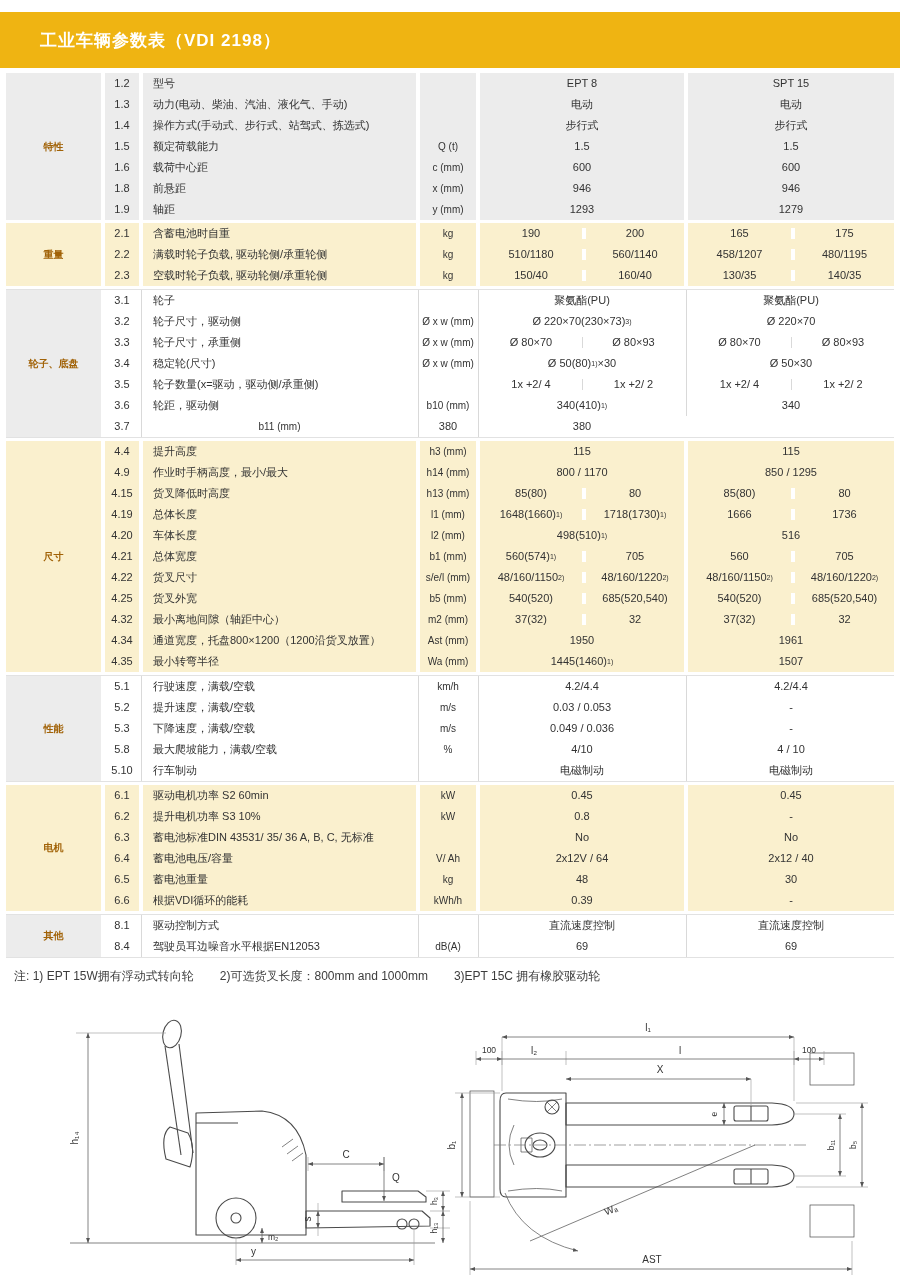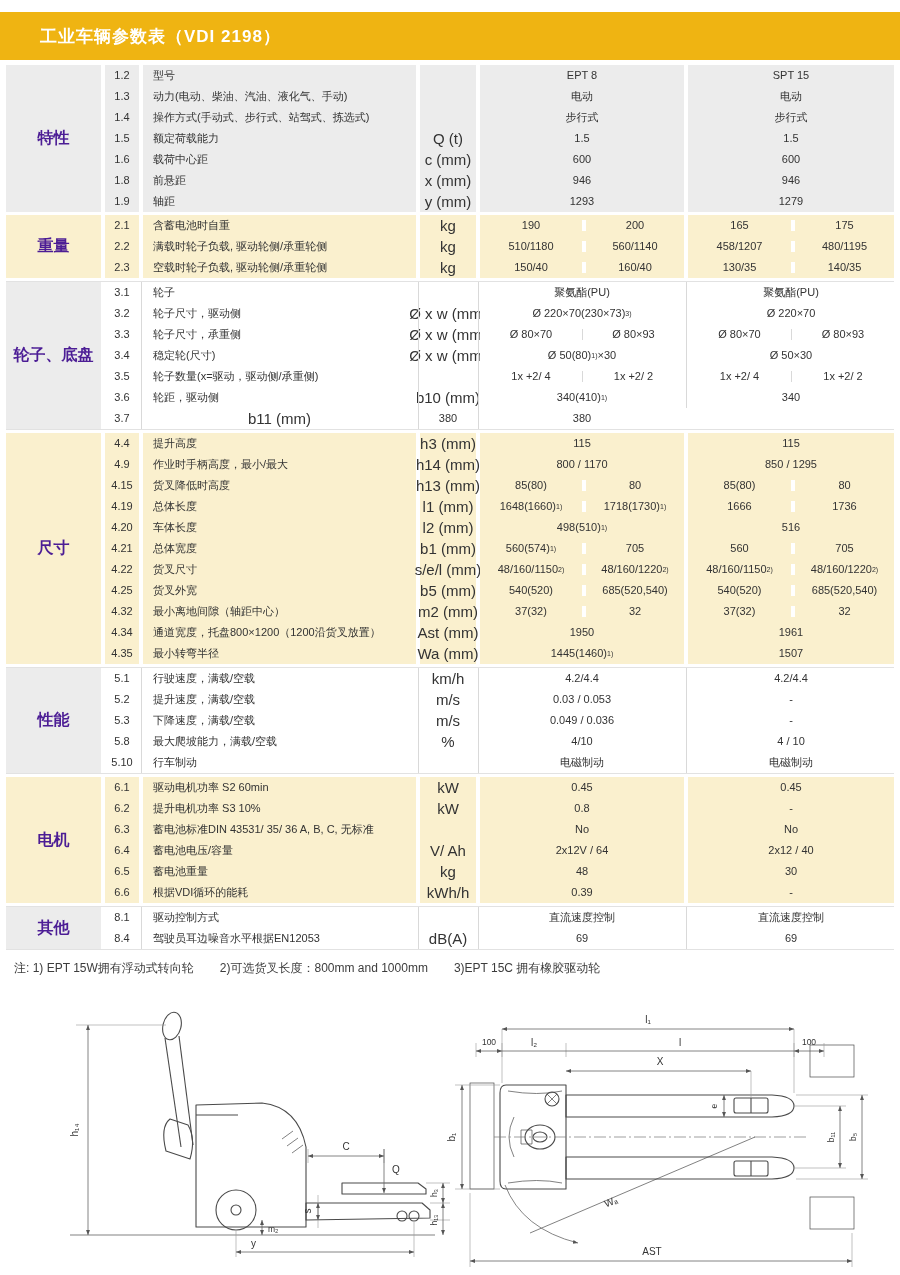"工业车辆参数表（VDI 2198）" .banner { height: 48px -> 56px }
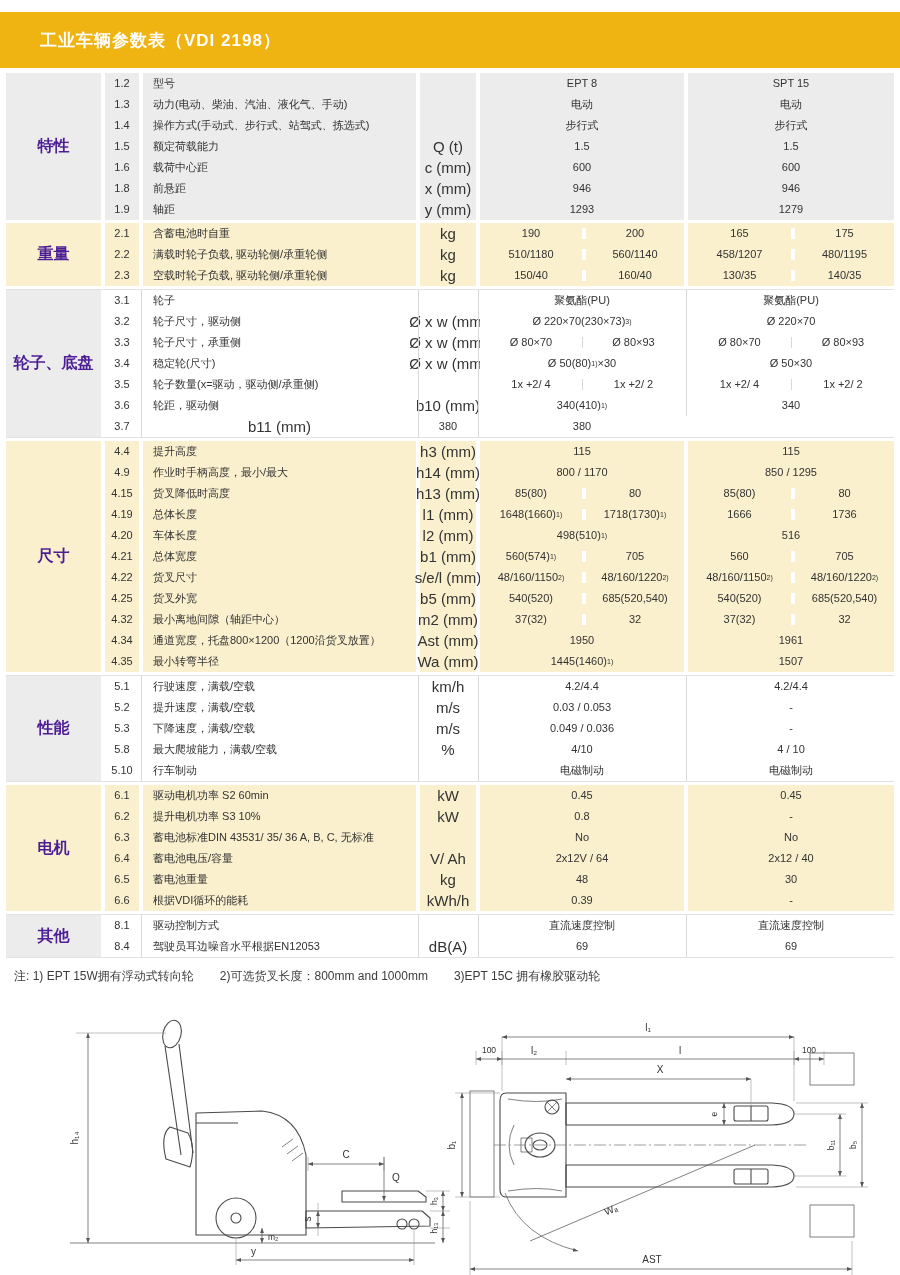"特性" .sec-label { color: #4c1d95 -> #a16207; font-size: 16px -> 10px }
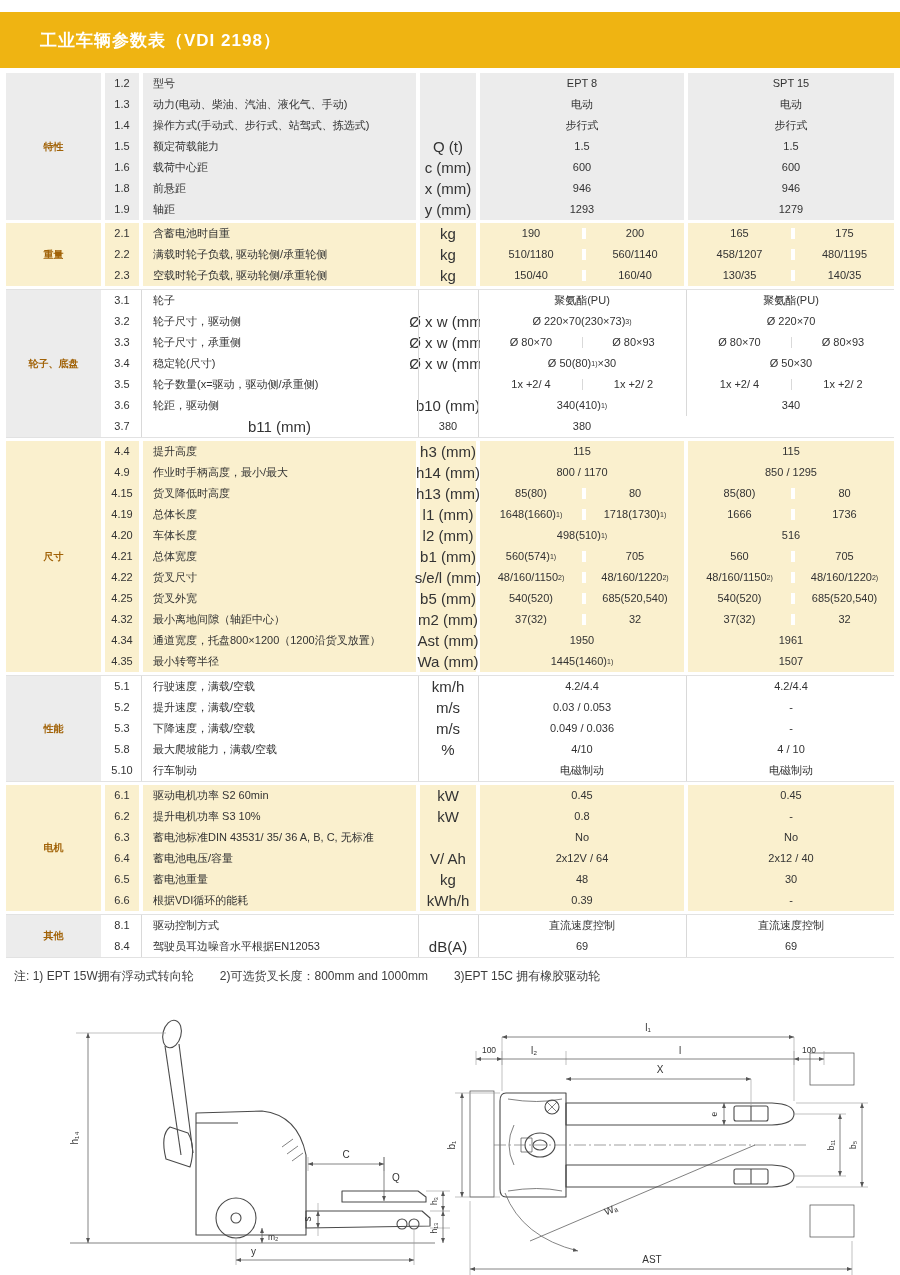"Q (t)" .cell.unit { font-size: 15px -> 10px }
